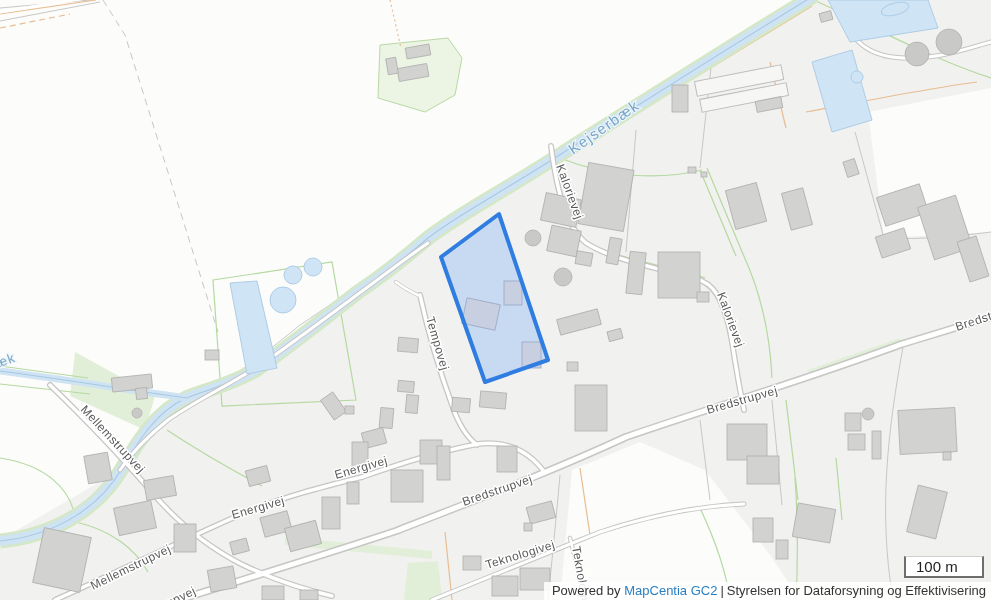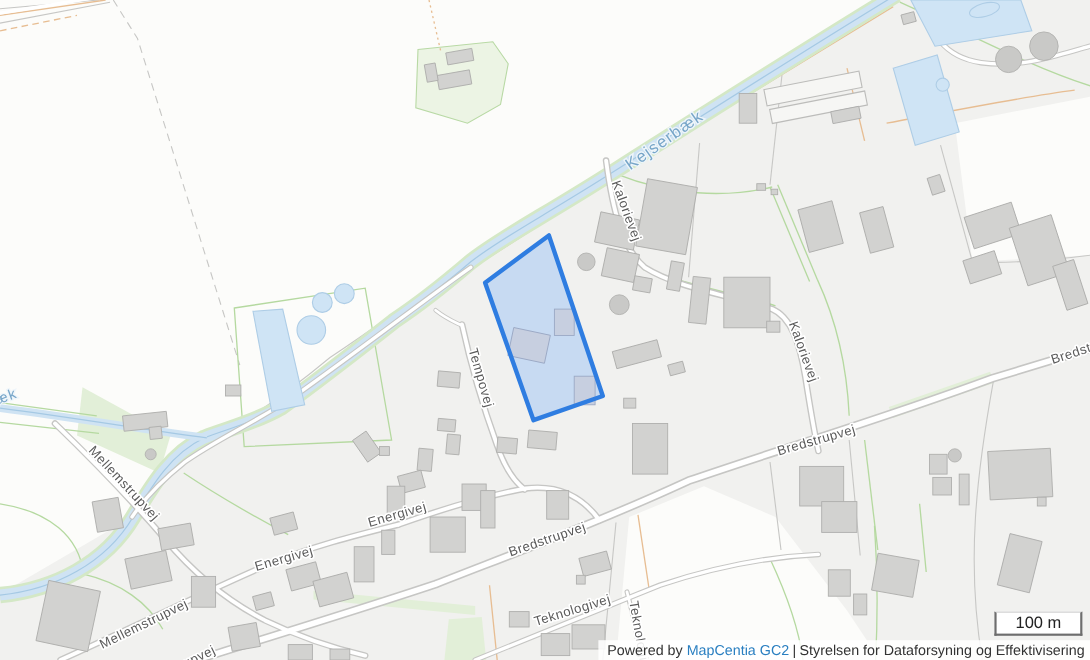"100 m" .scaleline { text-align: center -> left }
